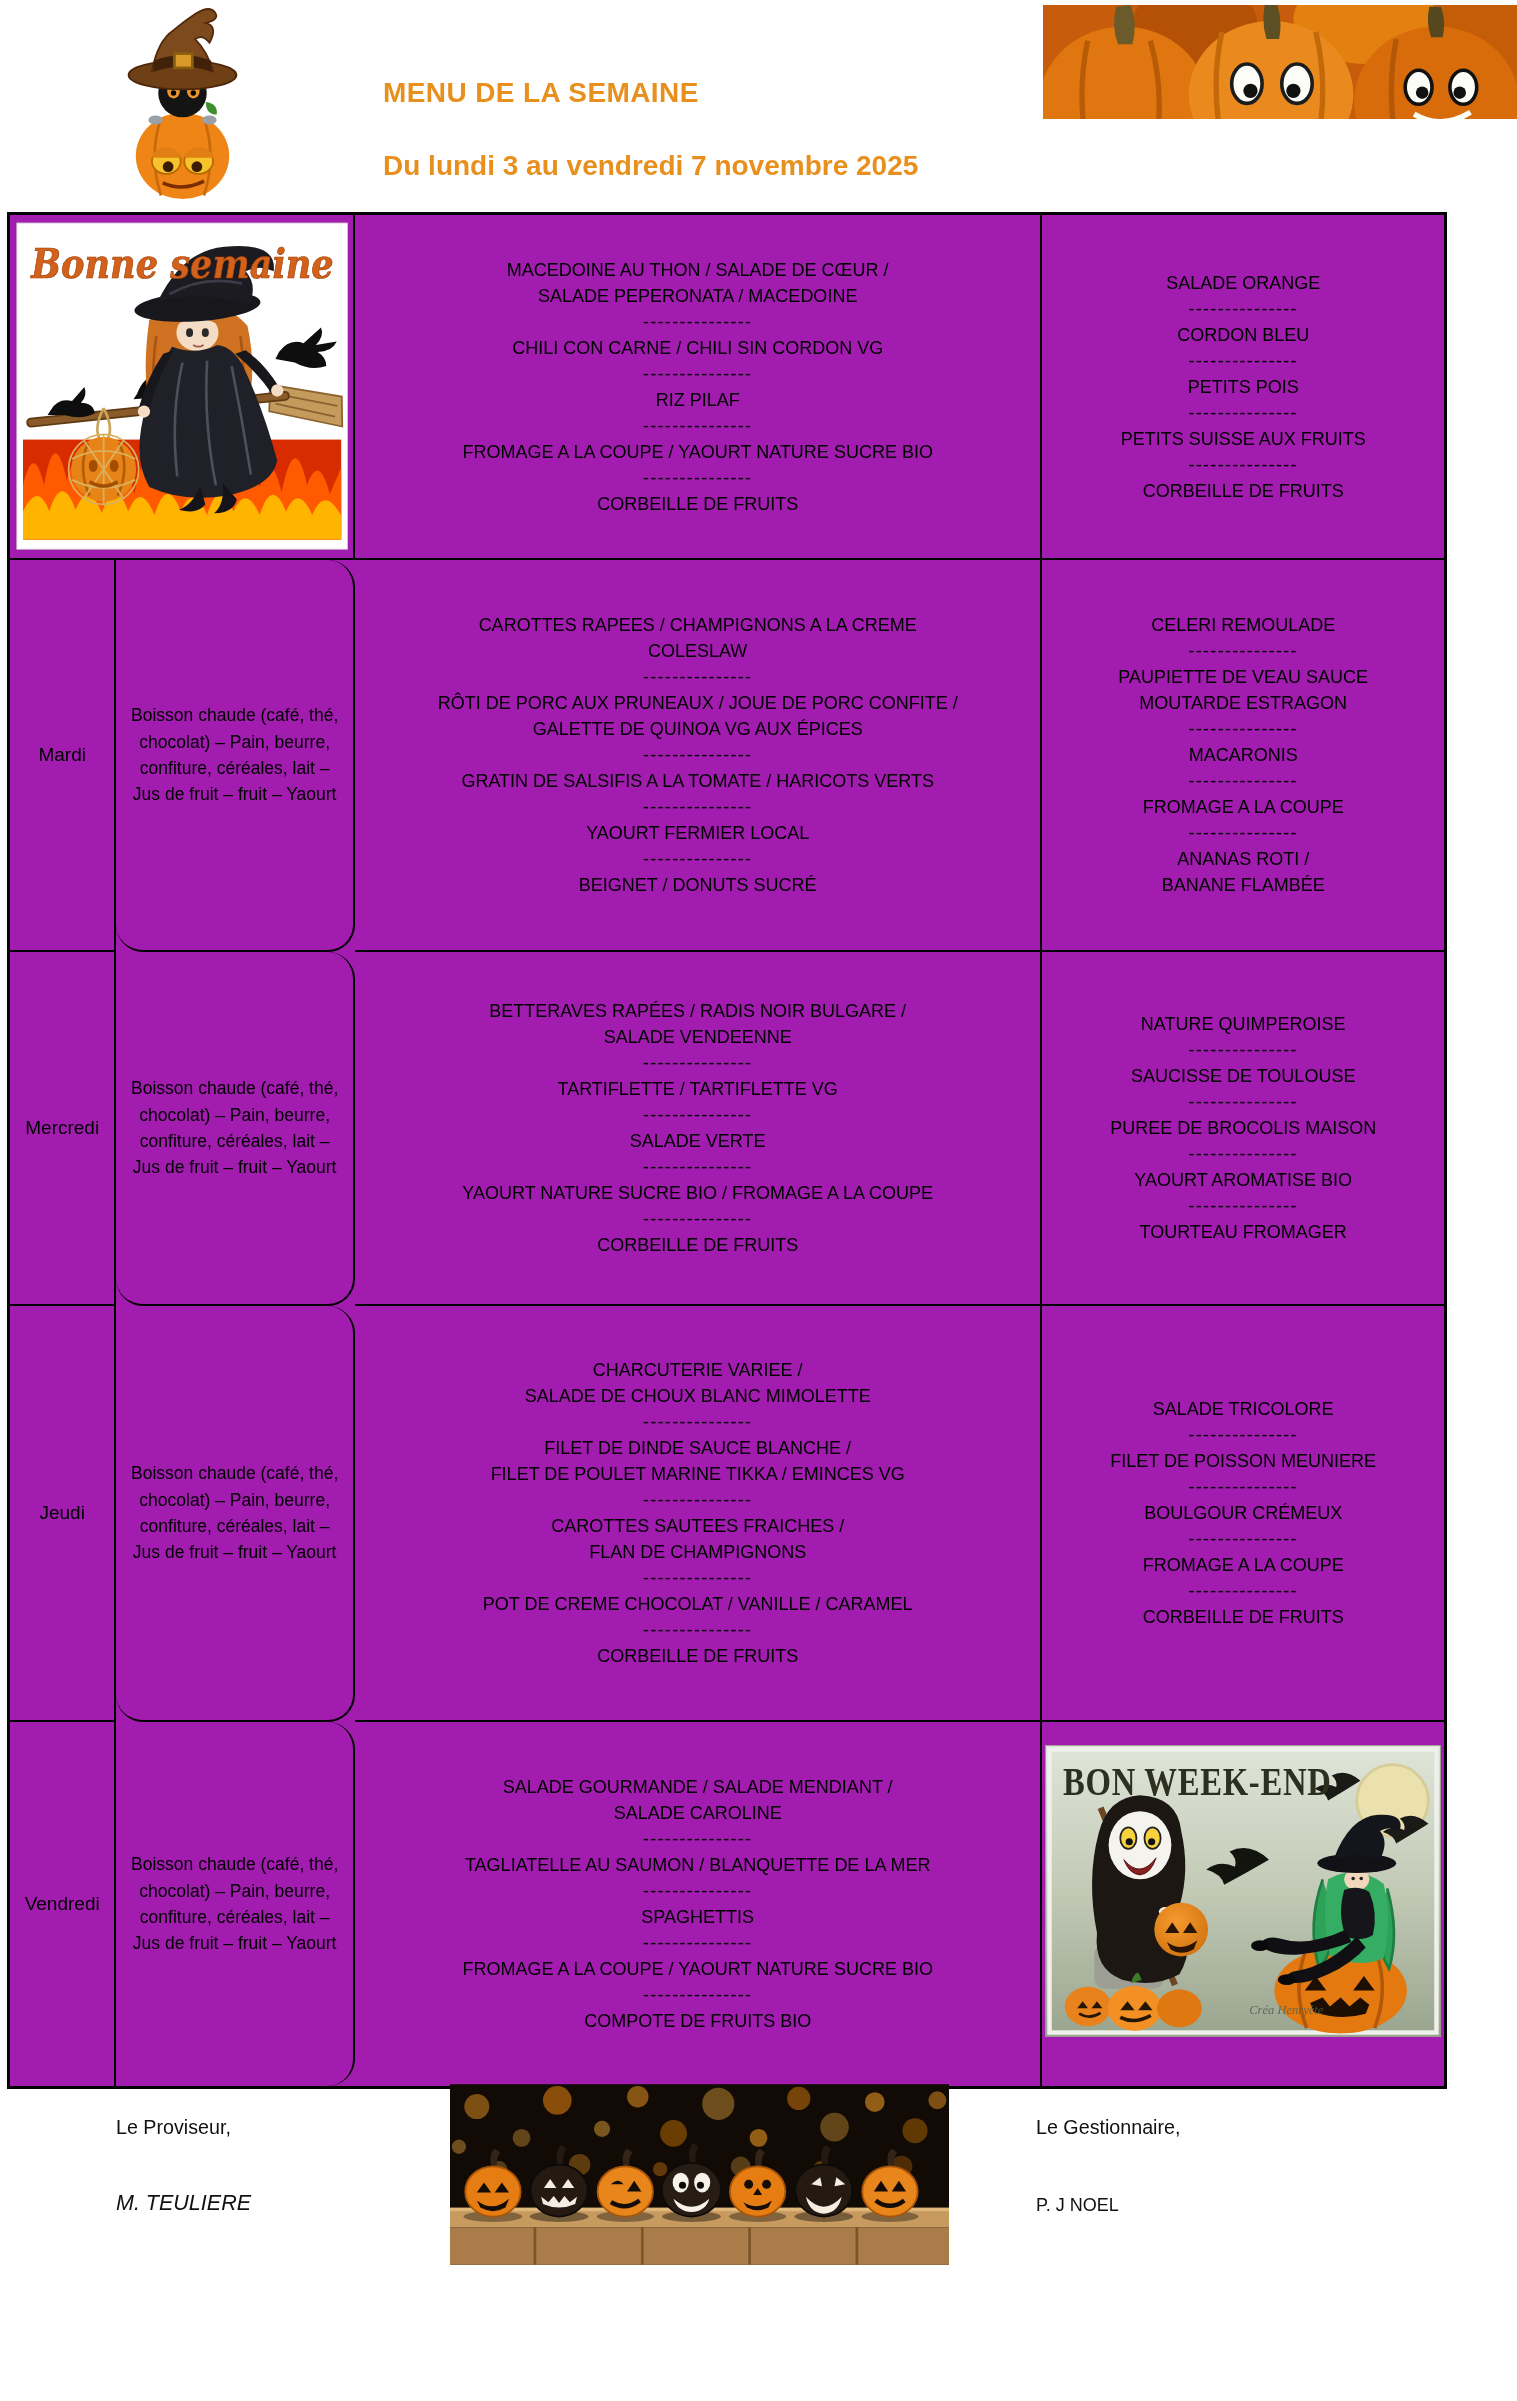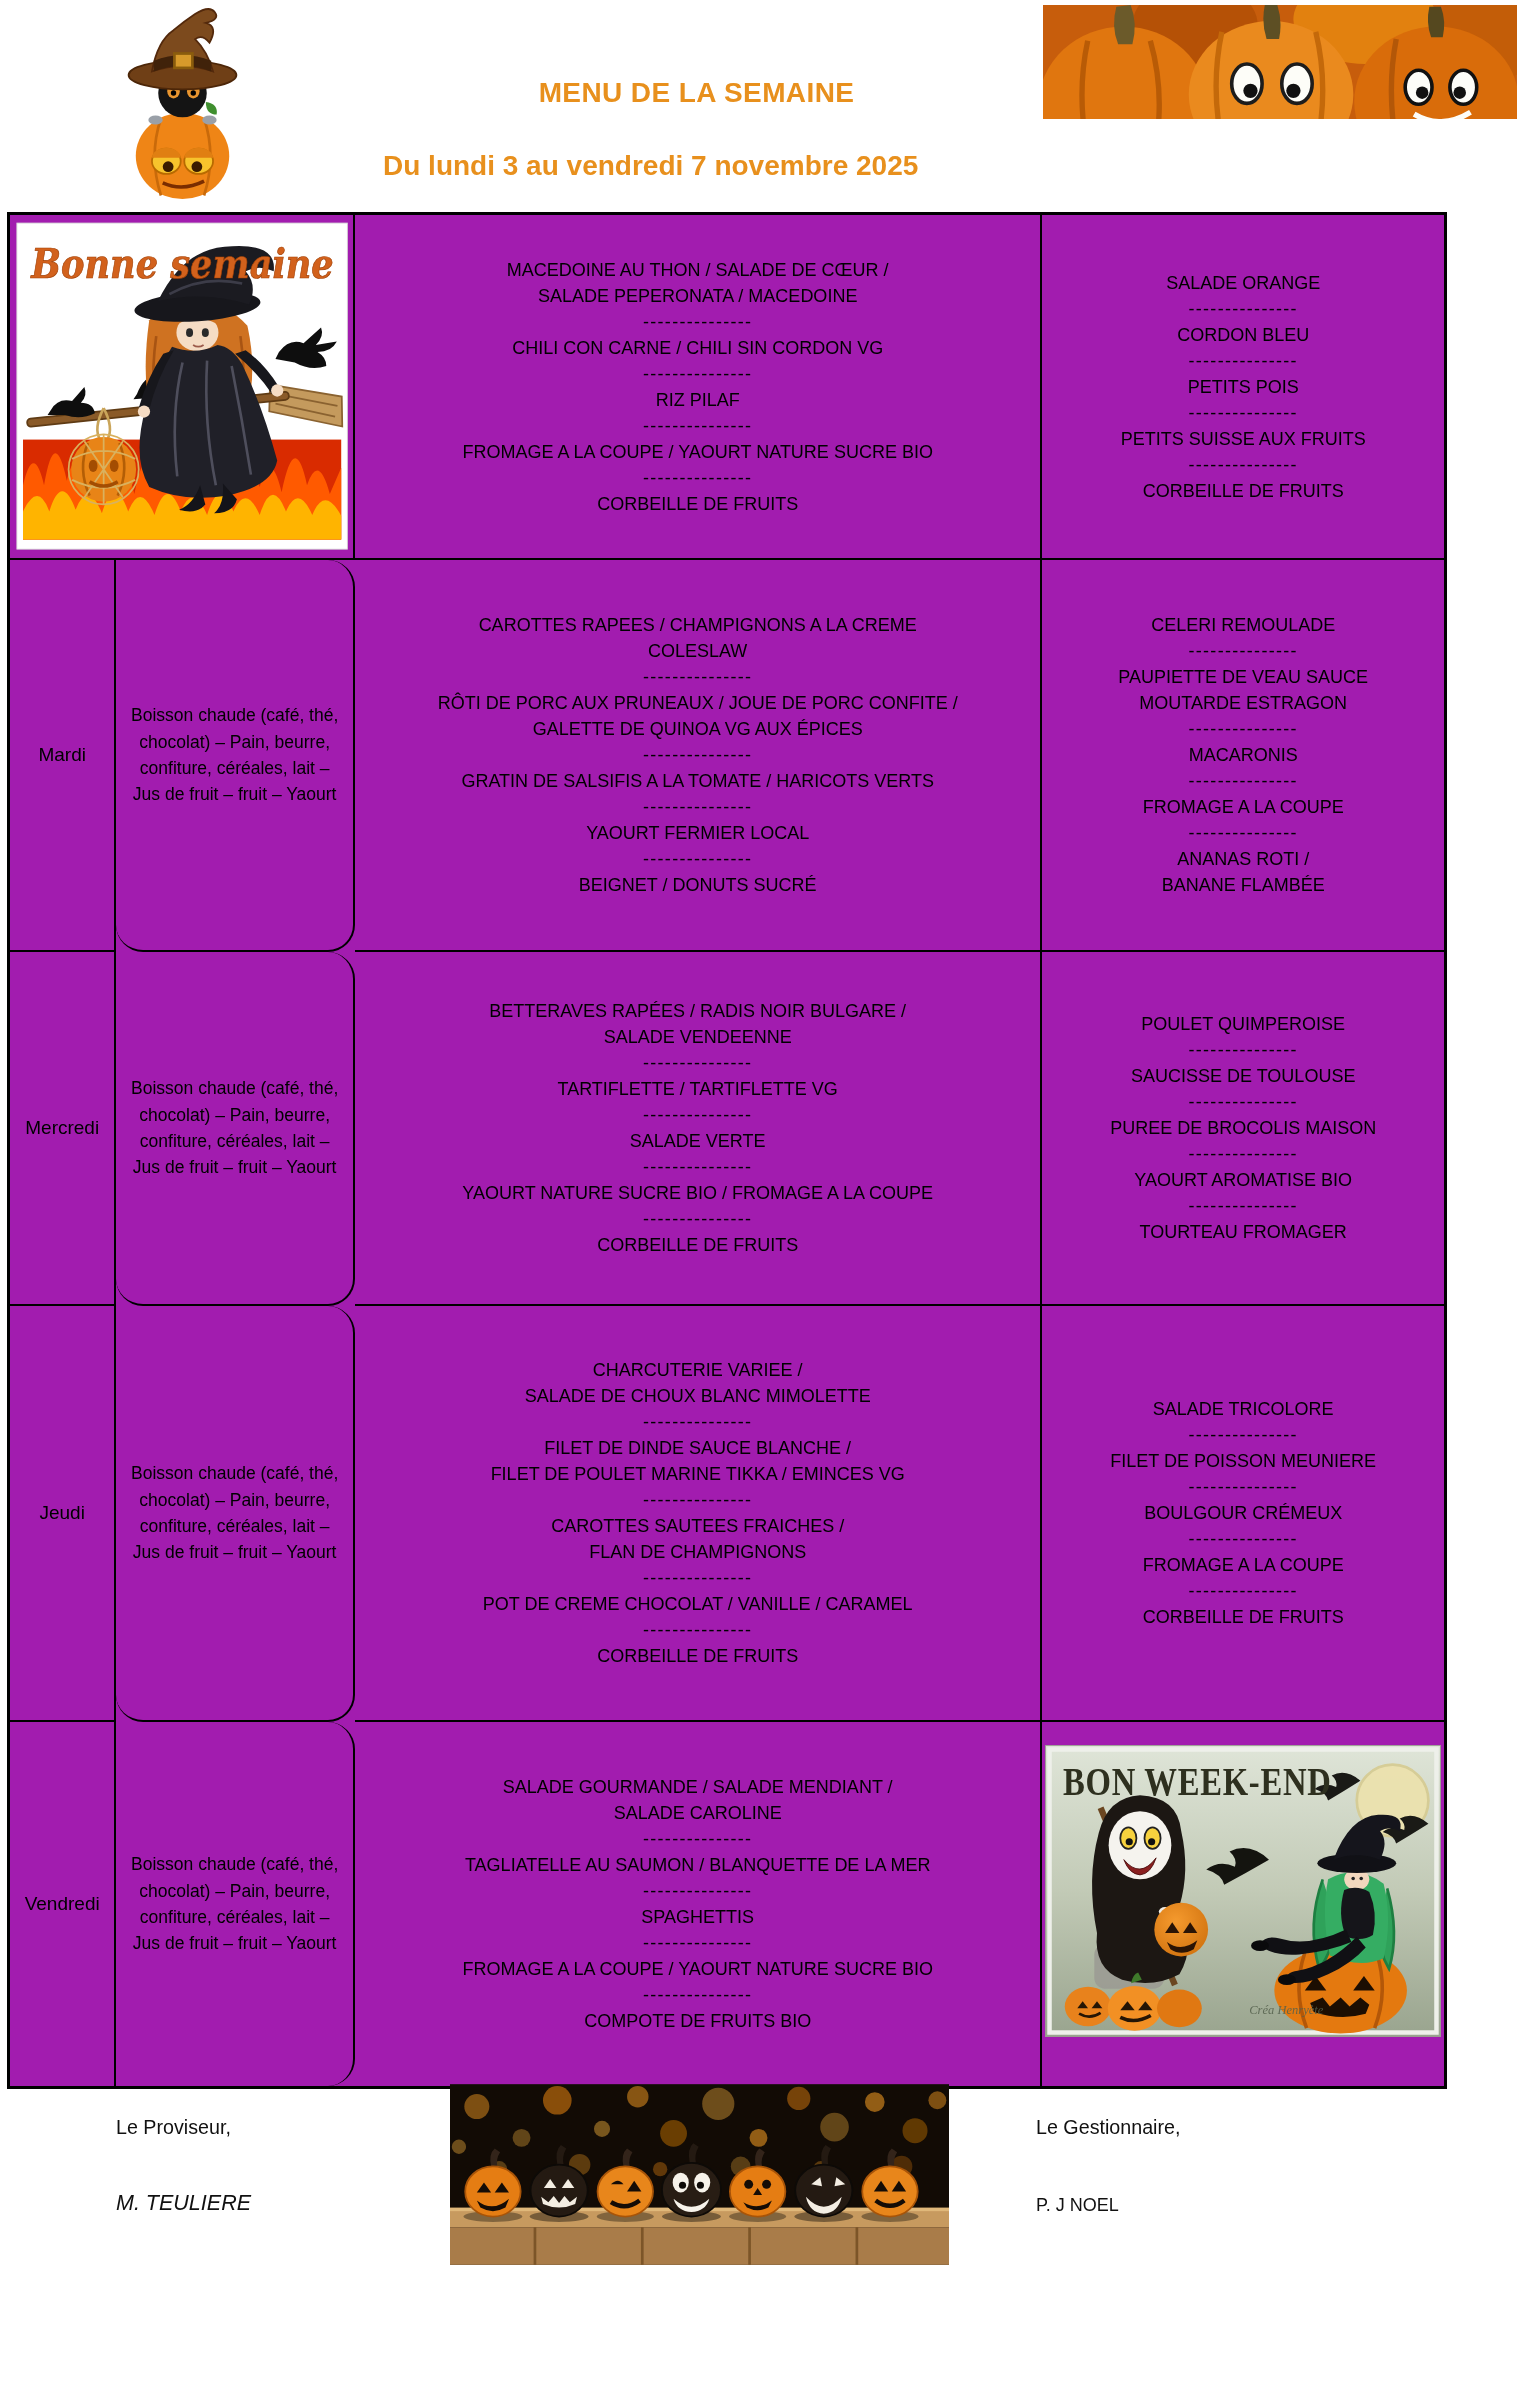"MENU DE LA SEMAINE" .hdr-title { text-align: center -> none }
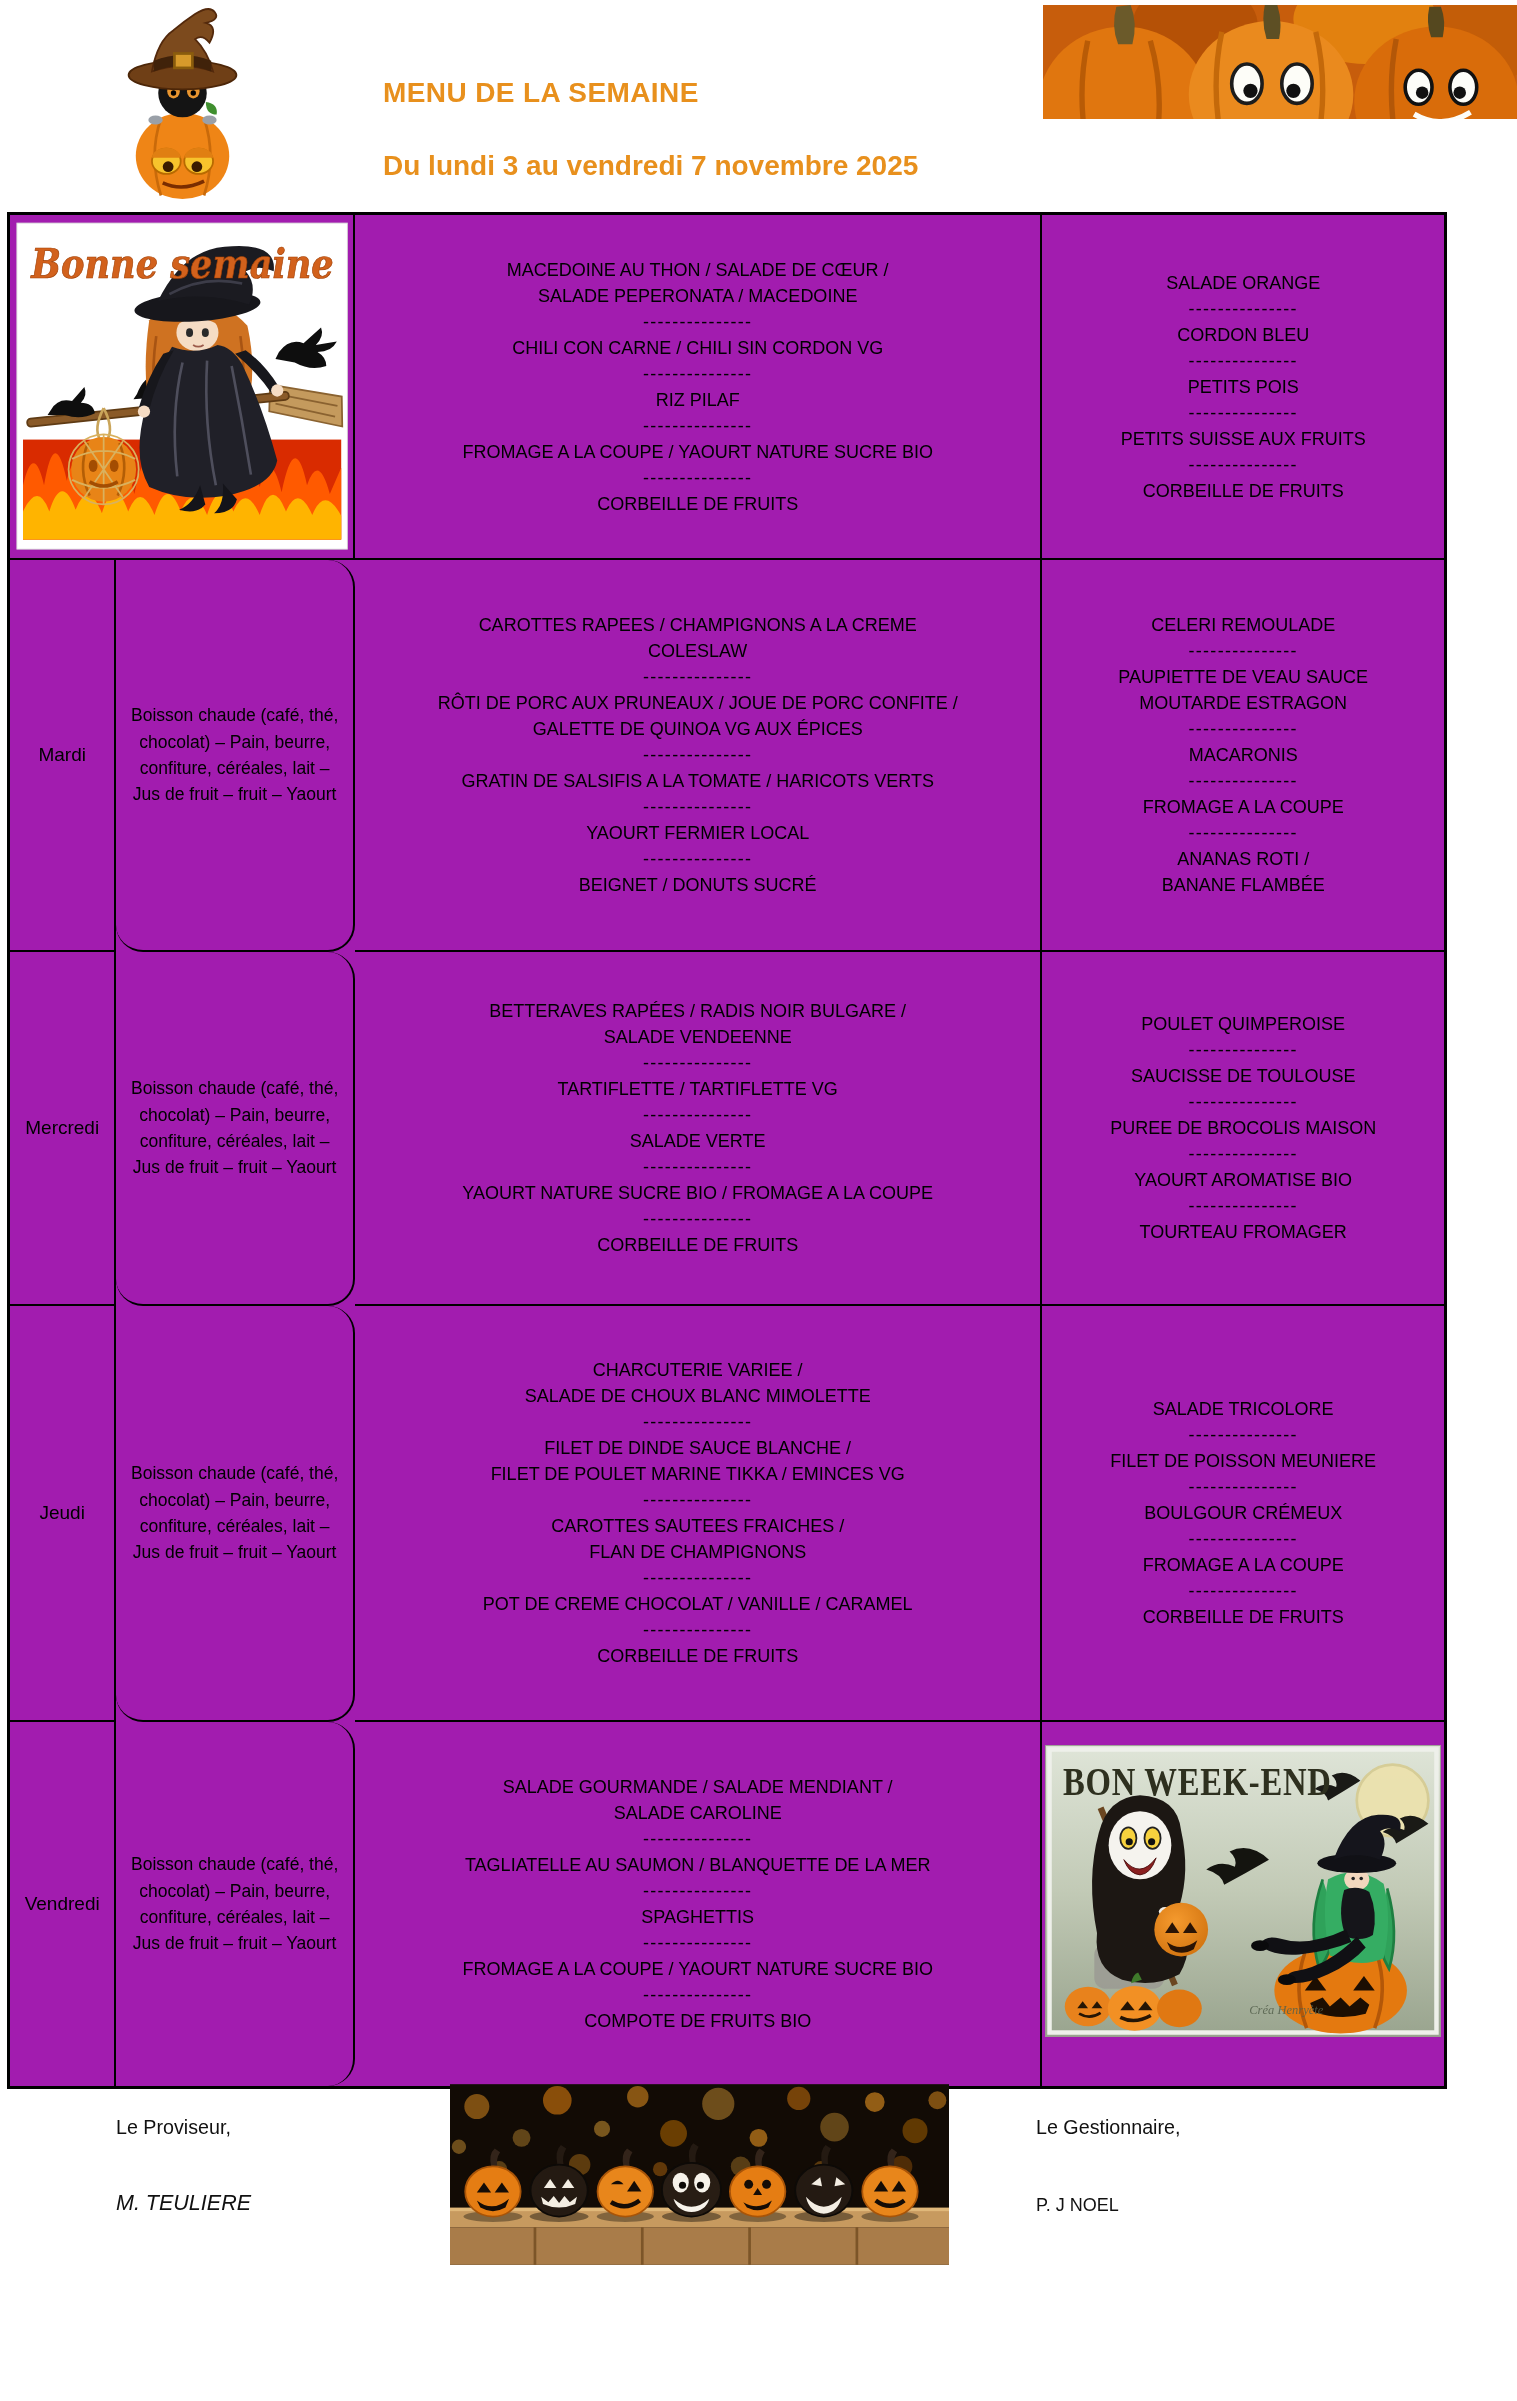"POULET QUIMPEROISE" div { text: POULET -> NATURE }
